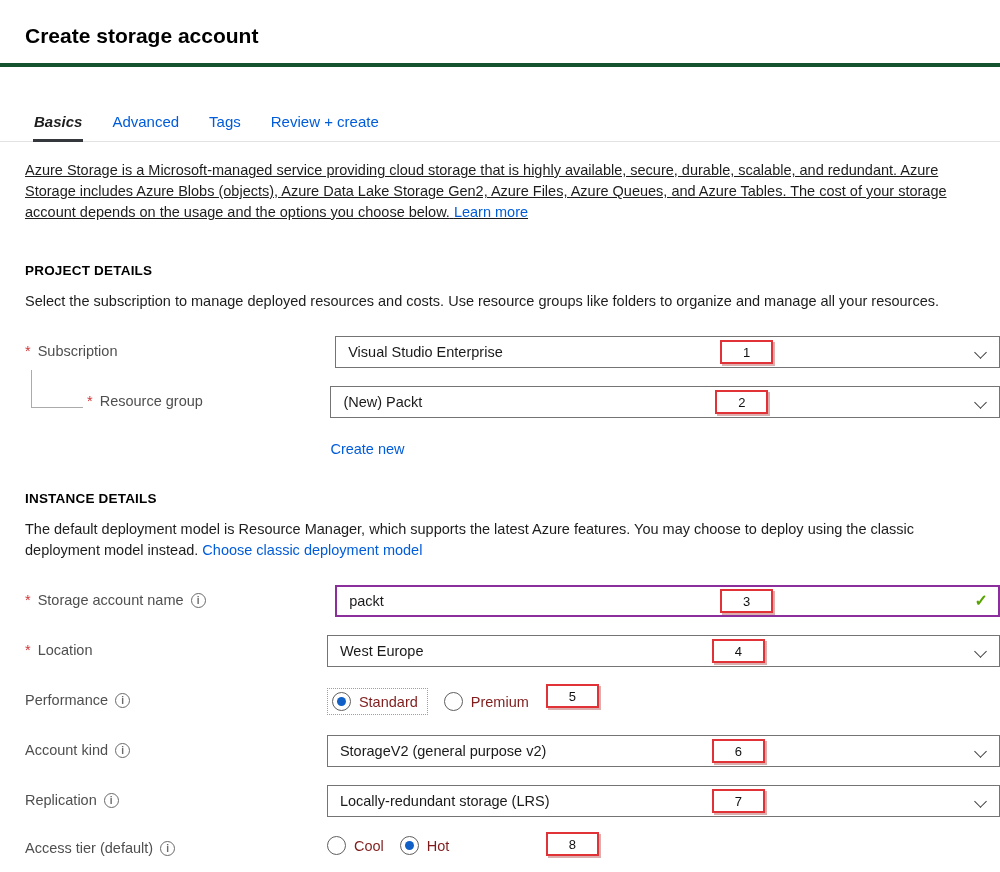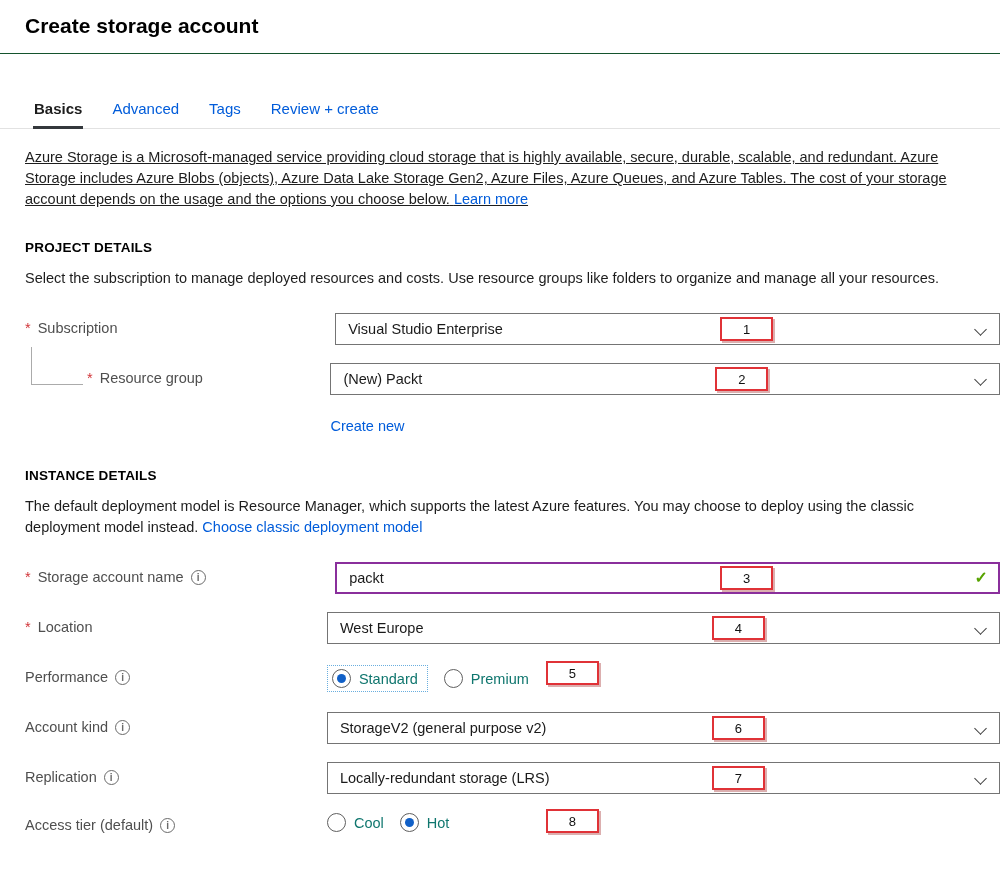"Create storage account" .page-header { border-bottom: 1px solid #14532d -> 4px solid #14532d; padding: 14px 25px 15px -> 24px 25px 15px }
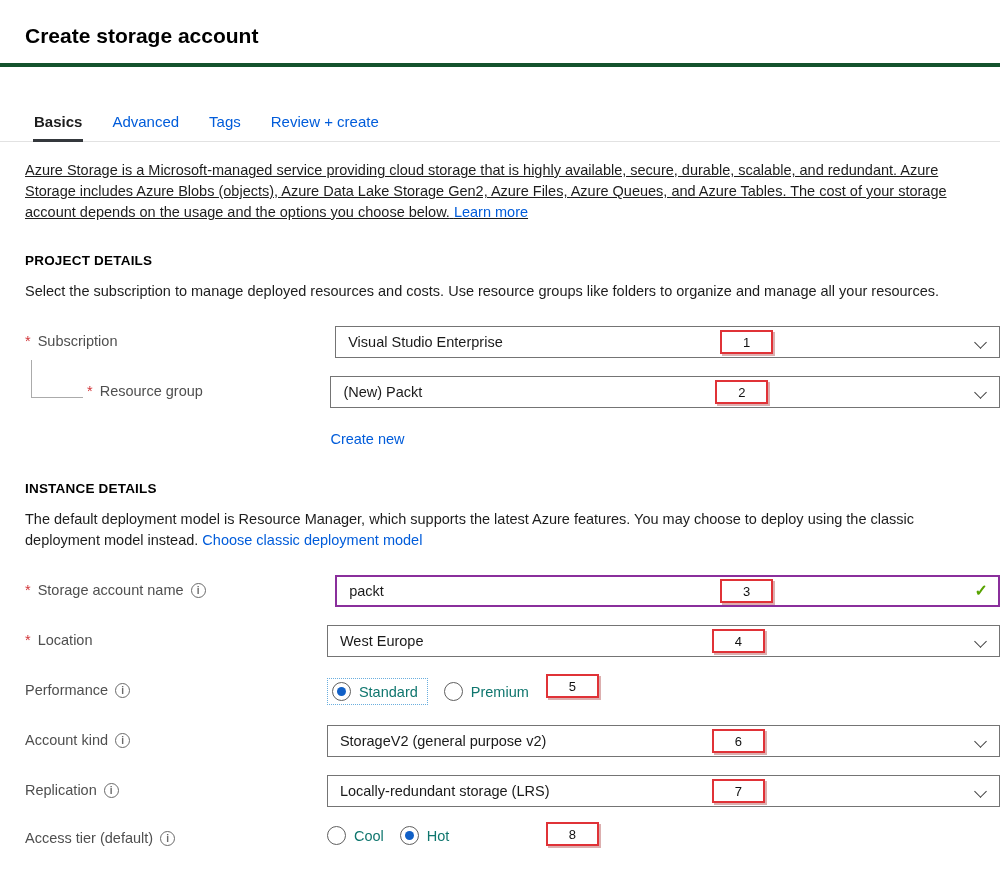"Basics" .tab.active { font-style: none -> italic }
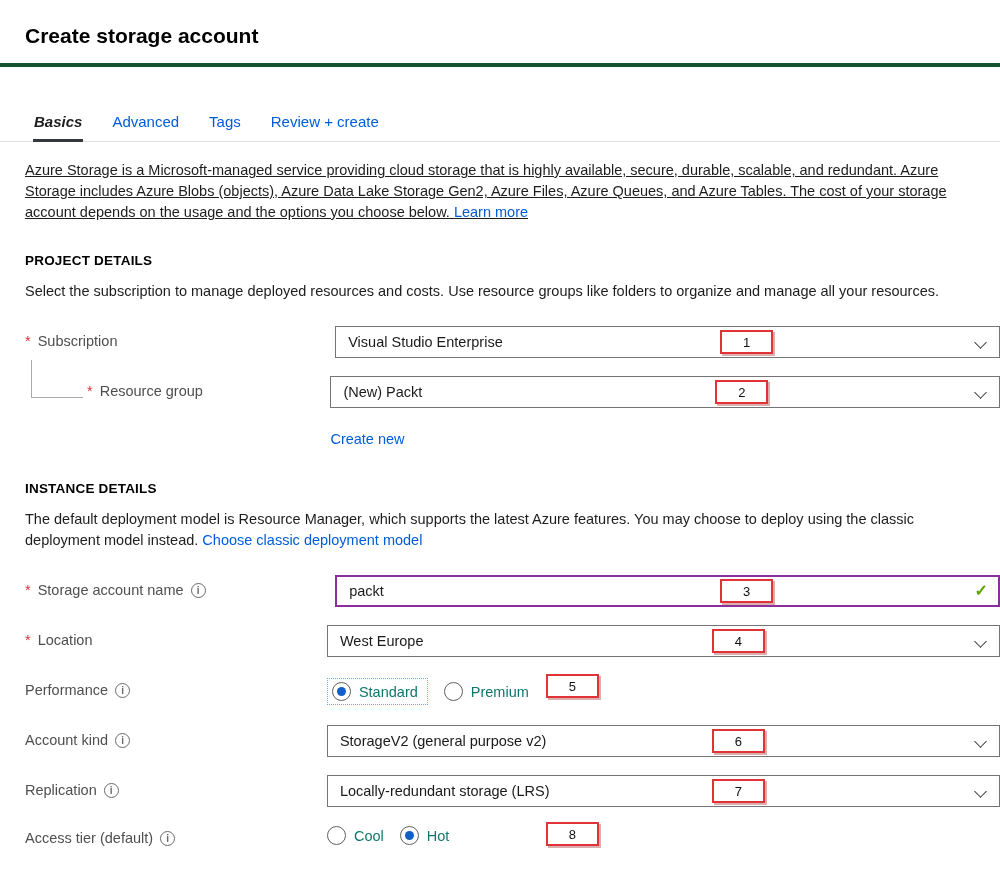"PROJECT DETAILS" .section-heading { margin: 30px 25px 0 -> 40px 25px 0 }
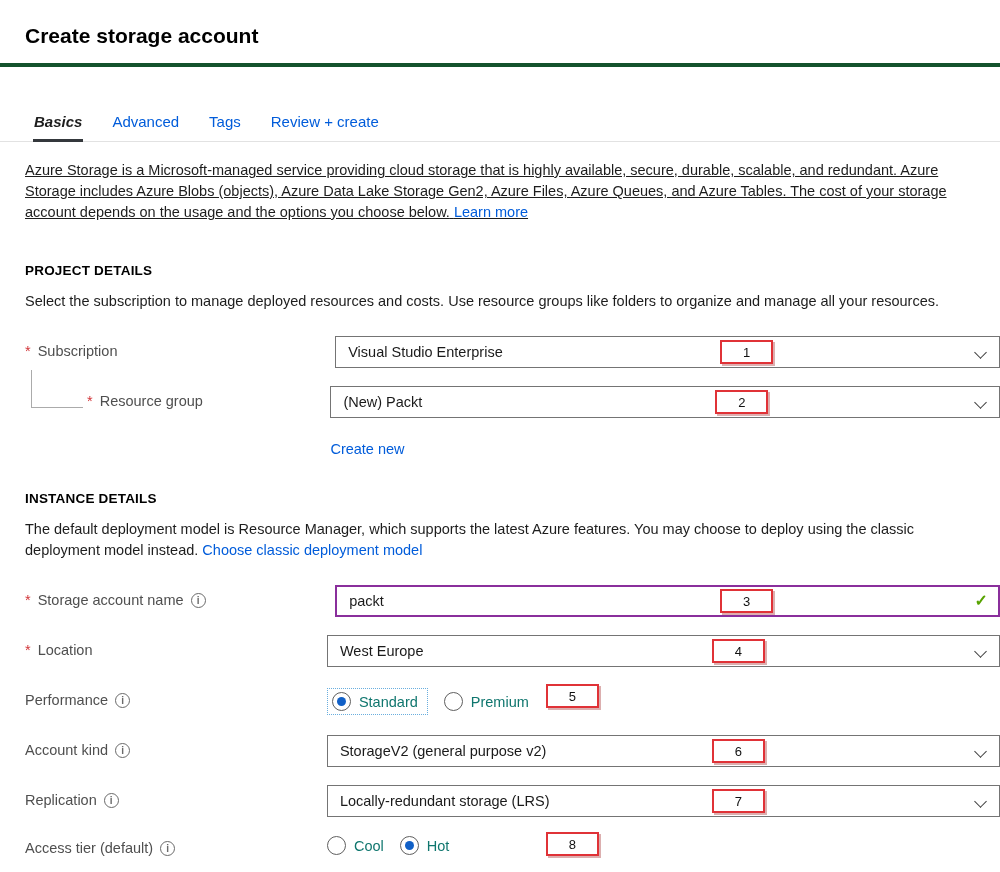"Standard" .radio-option { color: #0f766e -> #7f1d1d }
